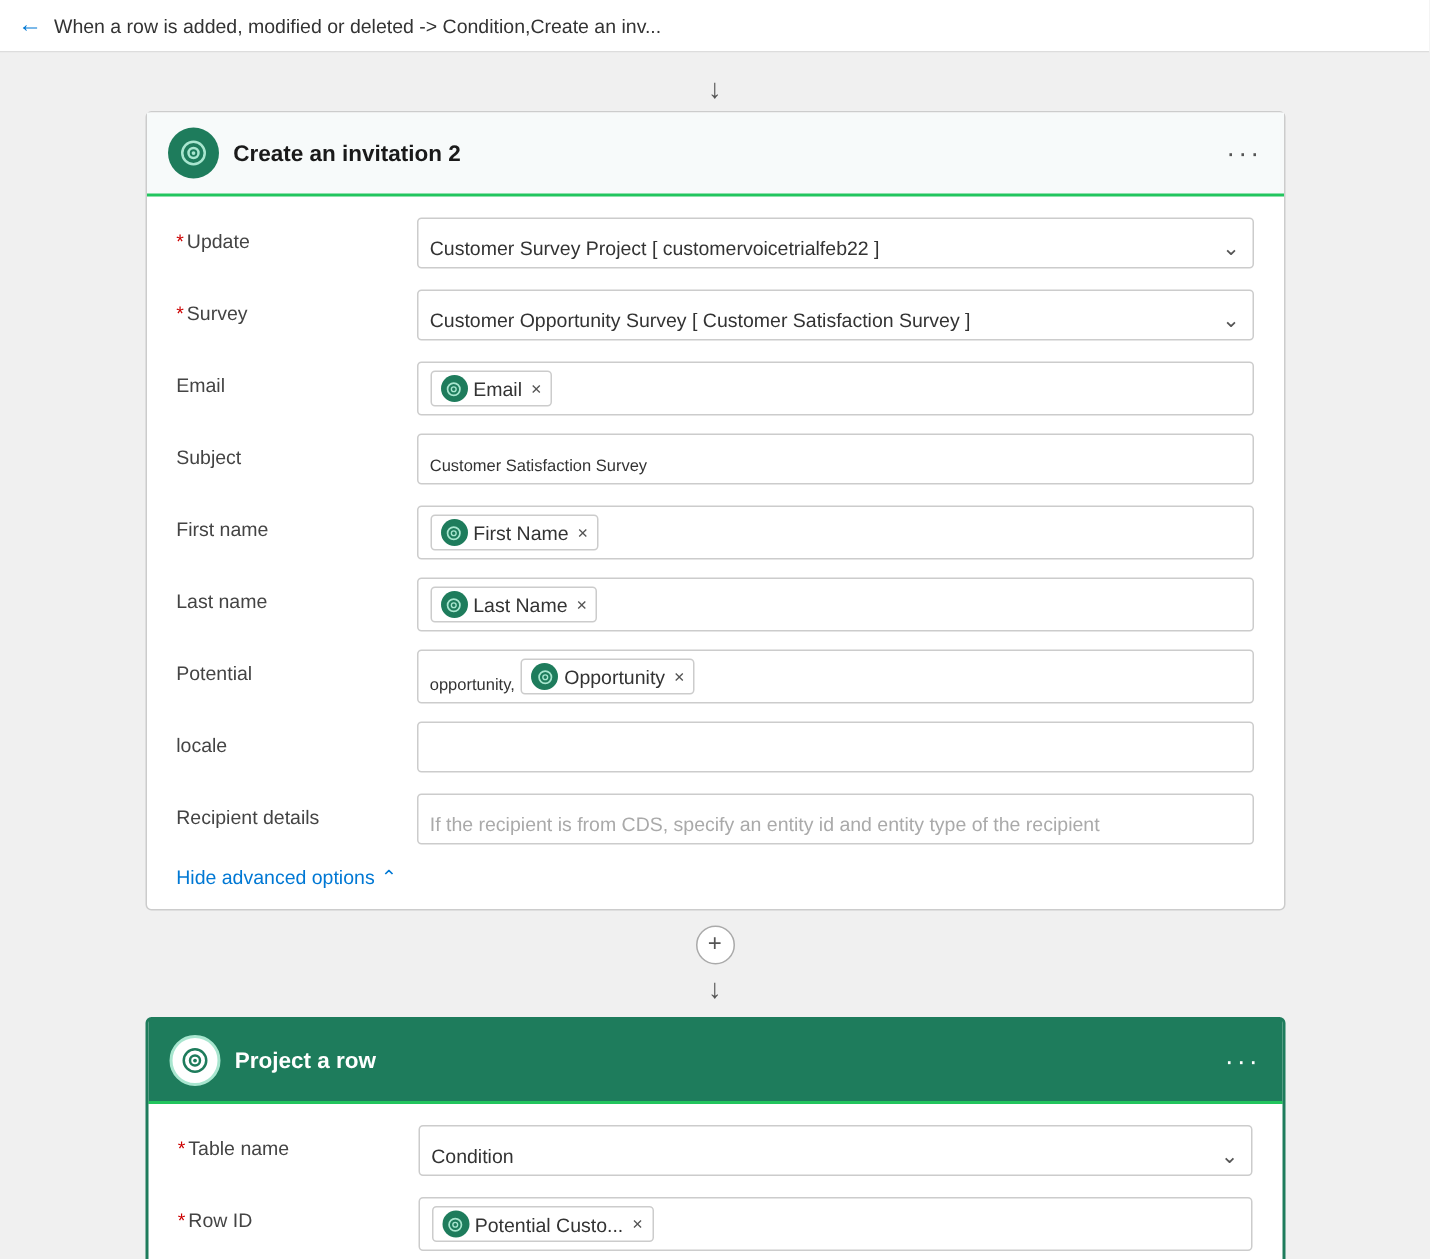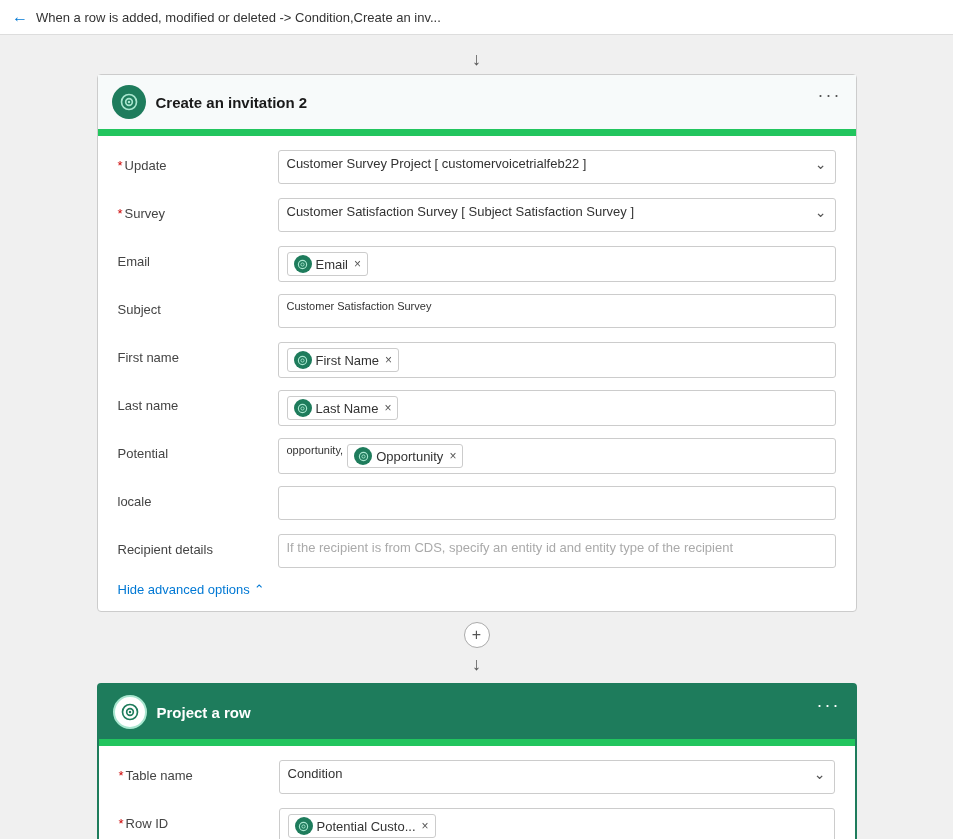"Create an invitation 2" .card-header { align-items: flex-start -> center; border-bottom: 7px solid #22c55e -> 2px solid #22c55e }
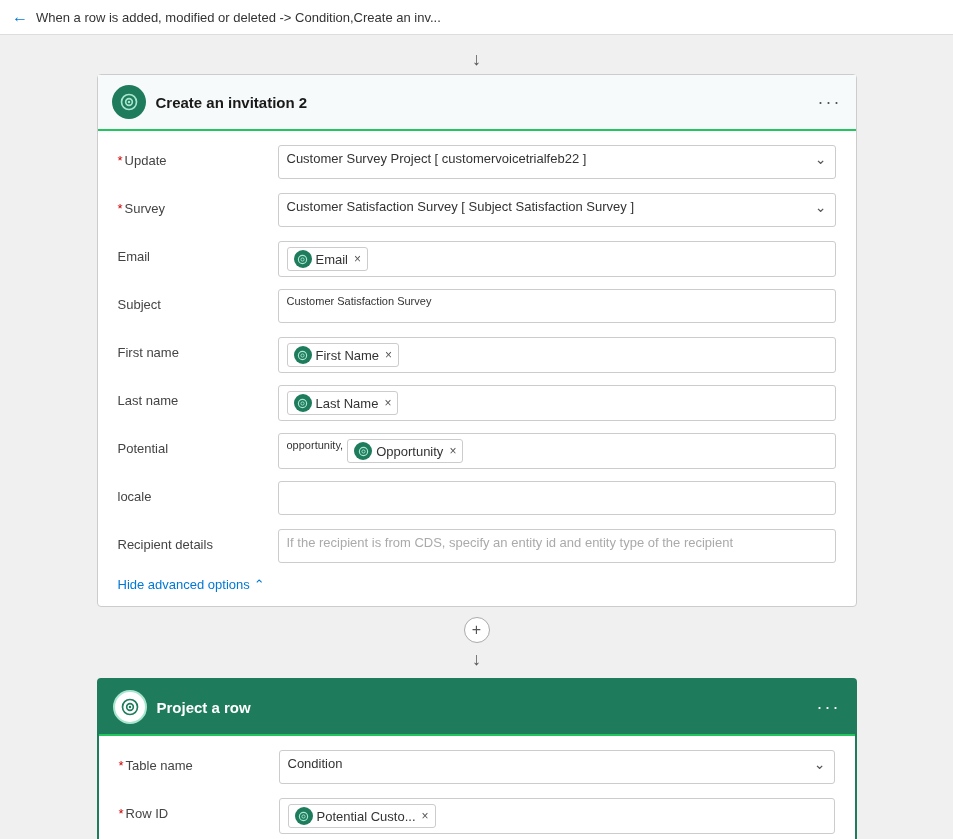"Customer Survey Project [" .form-field { align-items: flex-start -> flex-end }
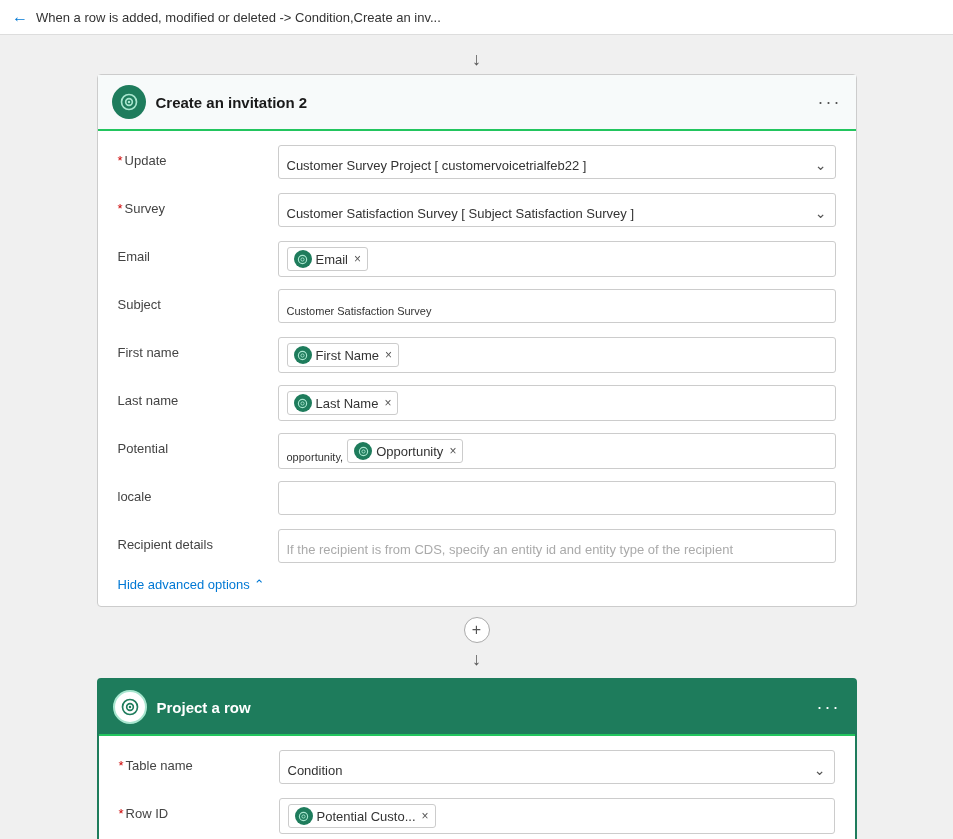"Customer Satisfaction Survey [ Subject" span.dropdown-text { text: Satisfaction Survey [ Subject -> Opportunity Survey [ Customer }
